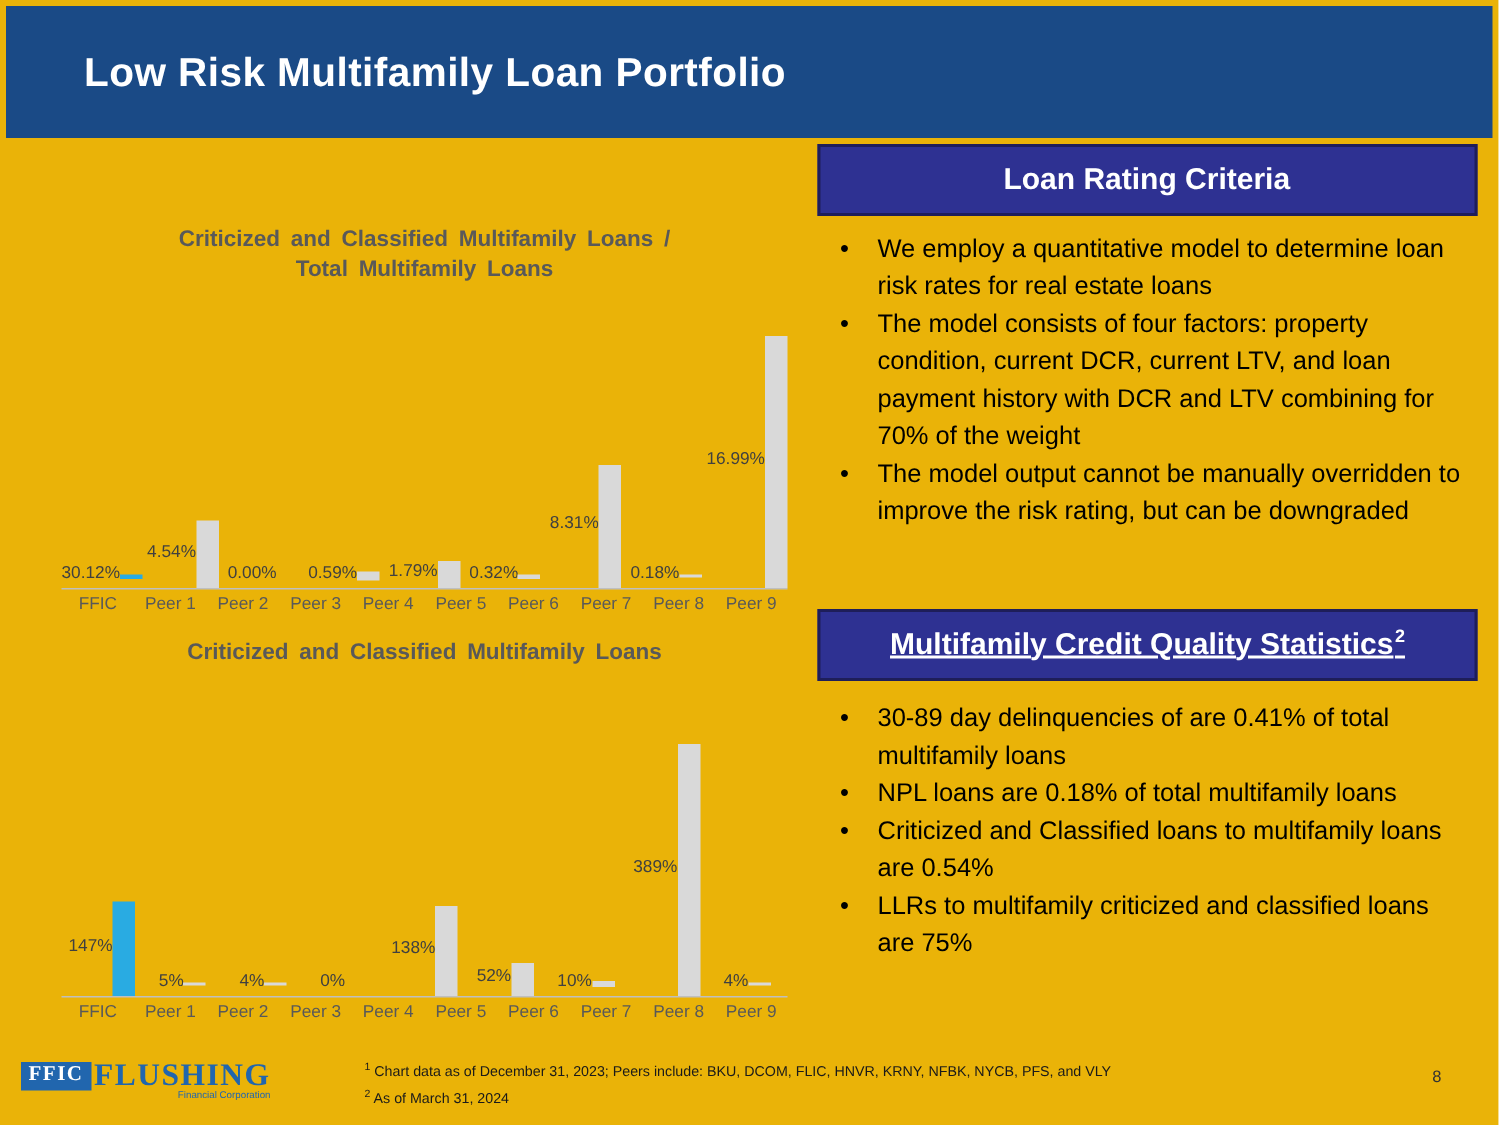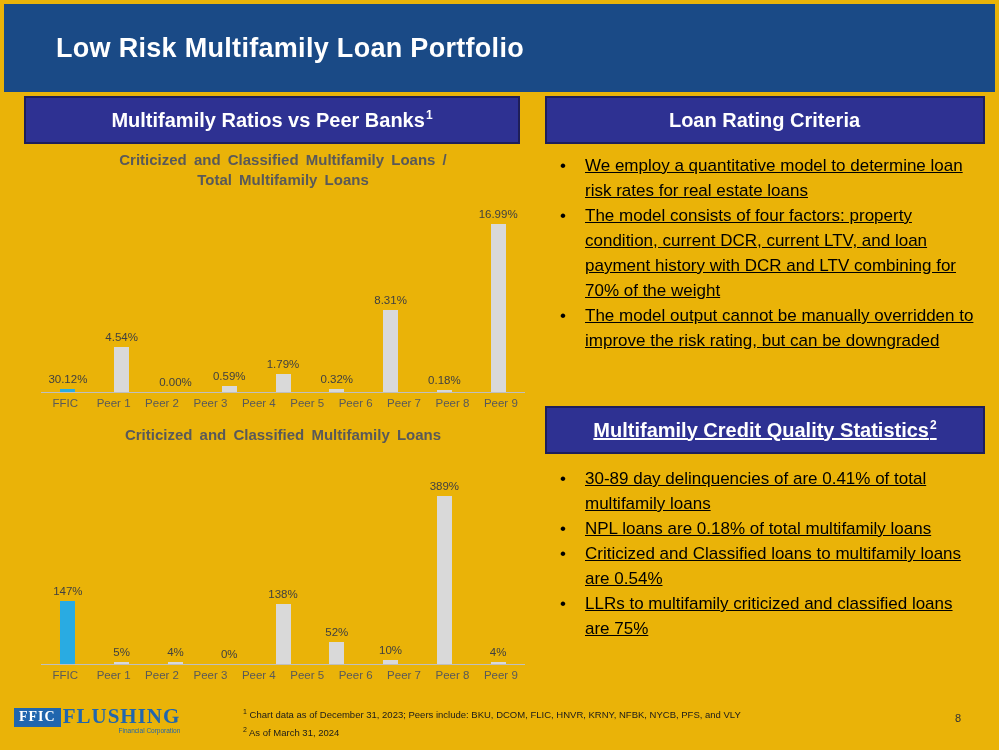"Multifamily Ratios vs Peer Banks1" div.panel-header { html: <div> <span><span>Multifamily Ratios vs Peer Banks</span><sup>1</sup></span> </div> -> none }
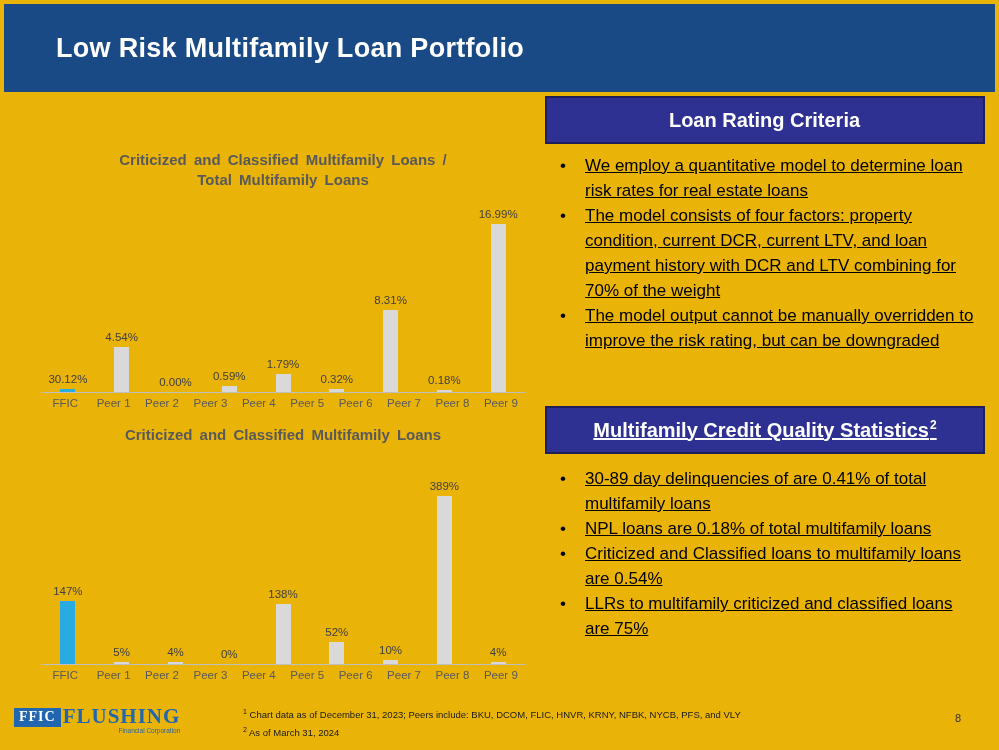"We employ a quantitative model" .bullet-item { text-decoration: underline -> none }
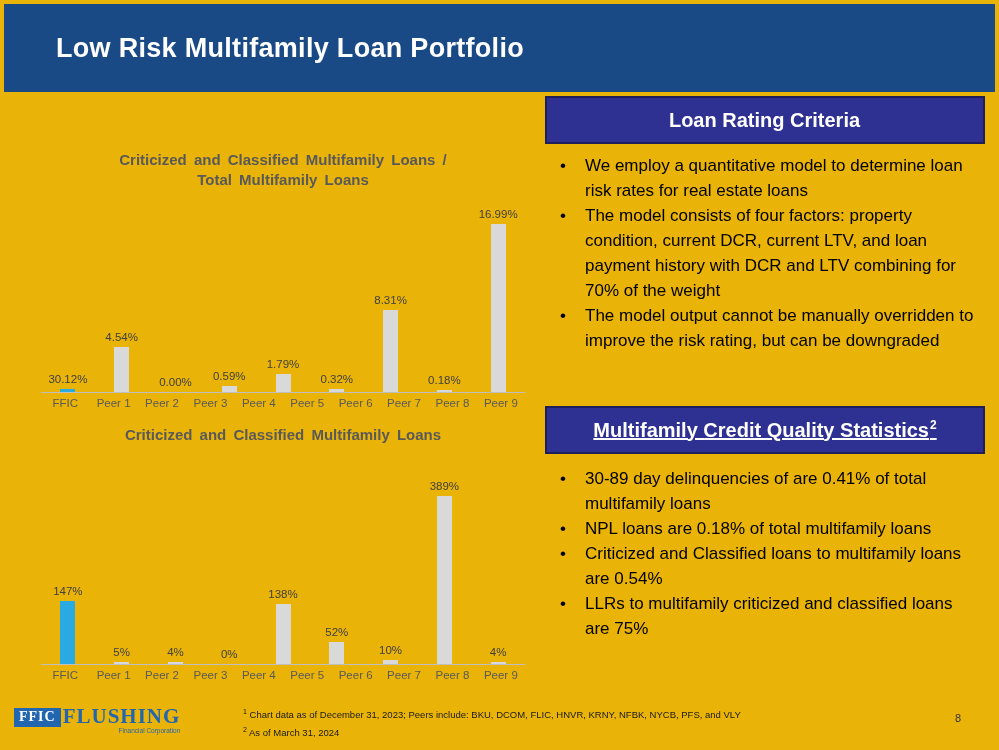"16.99%" .bar-slot { flex-direction: column -> row; justify-content: flex-start -> center }
